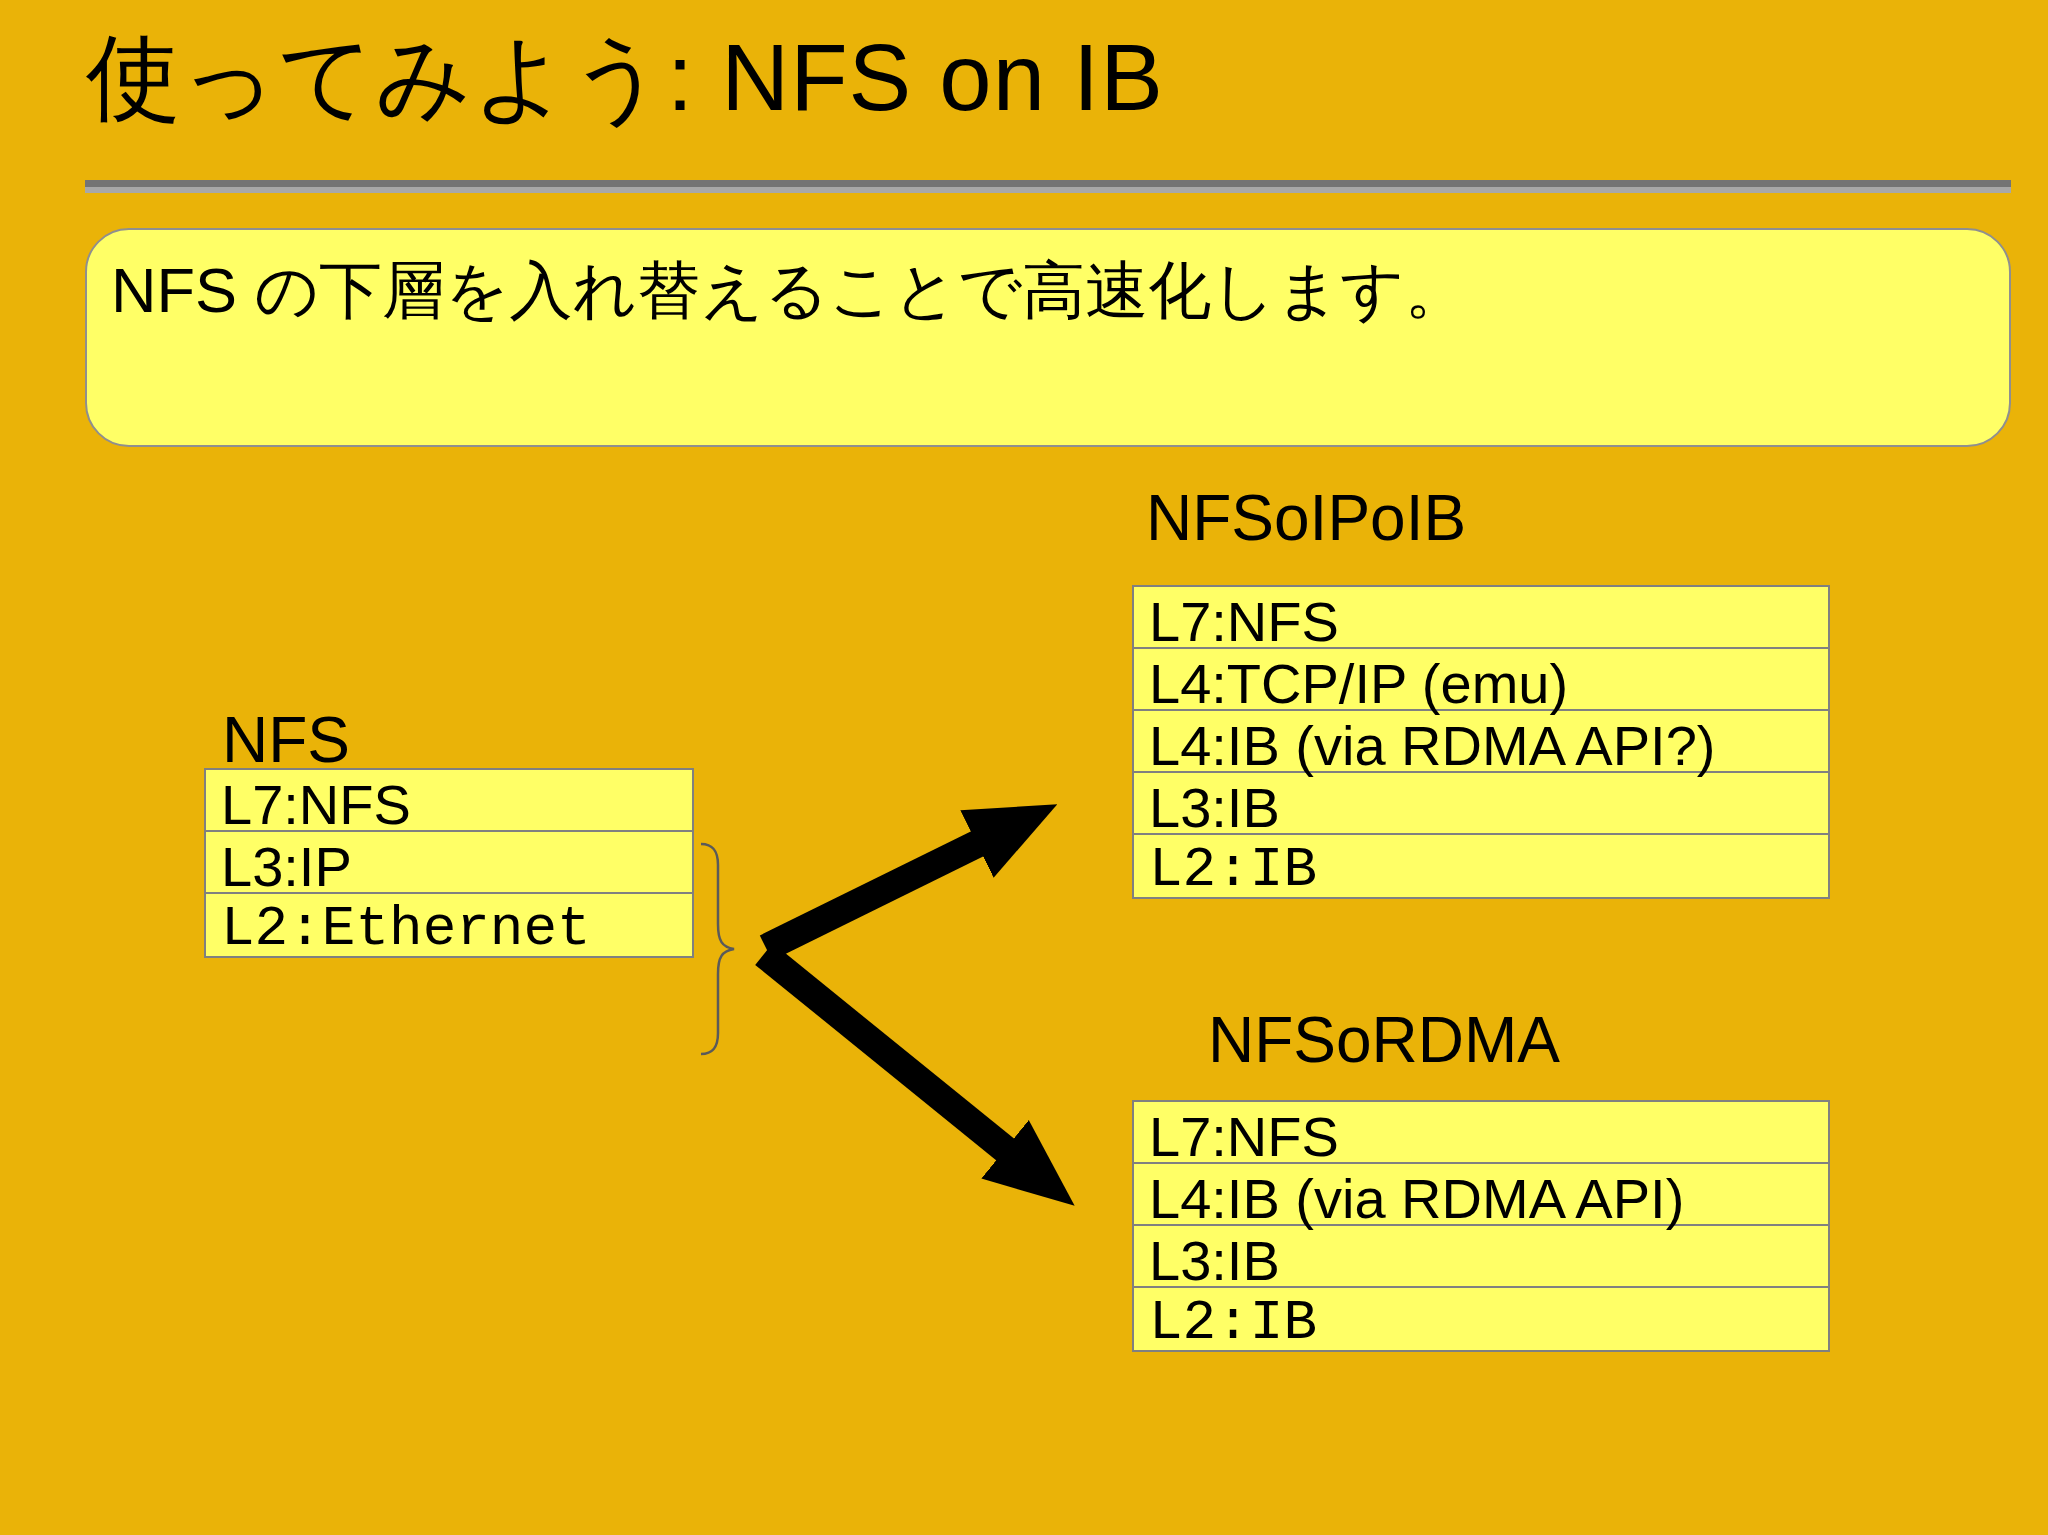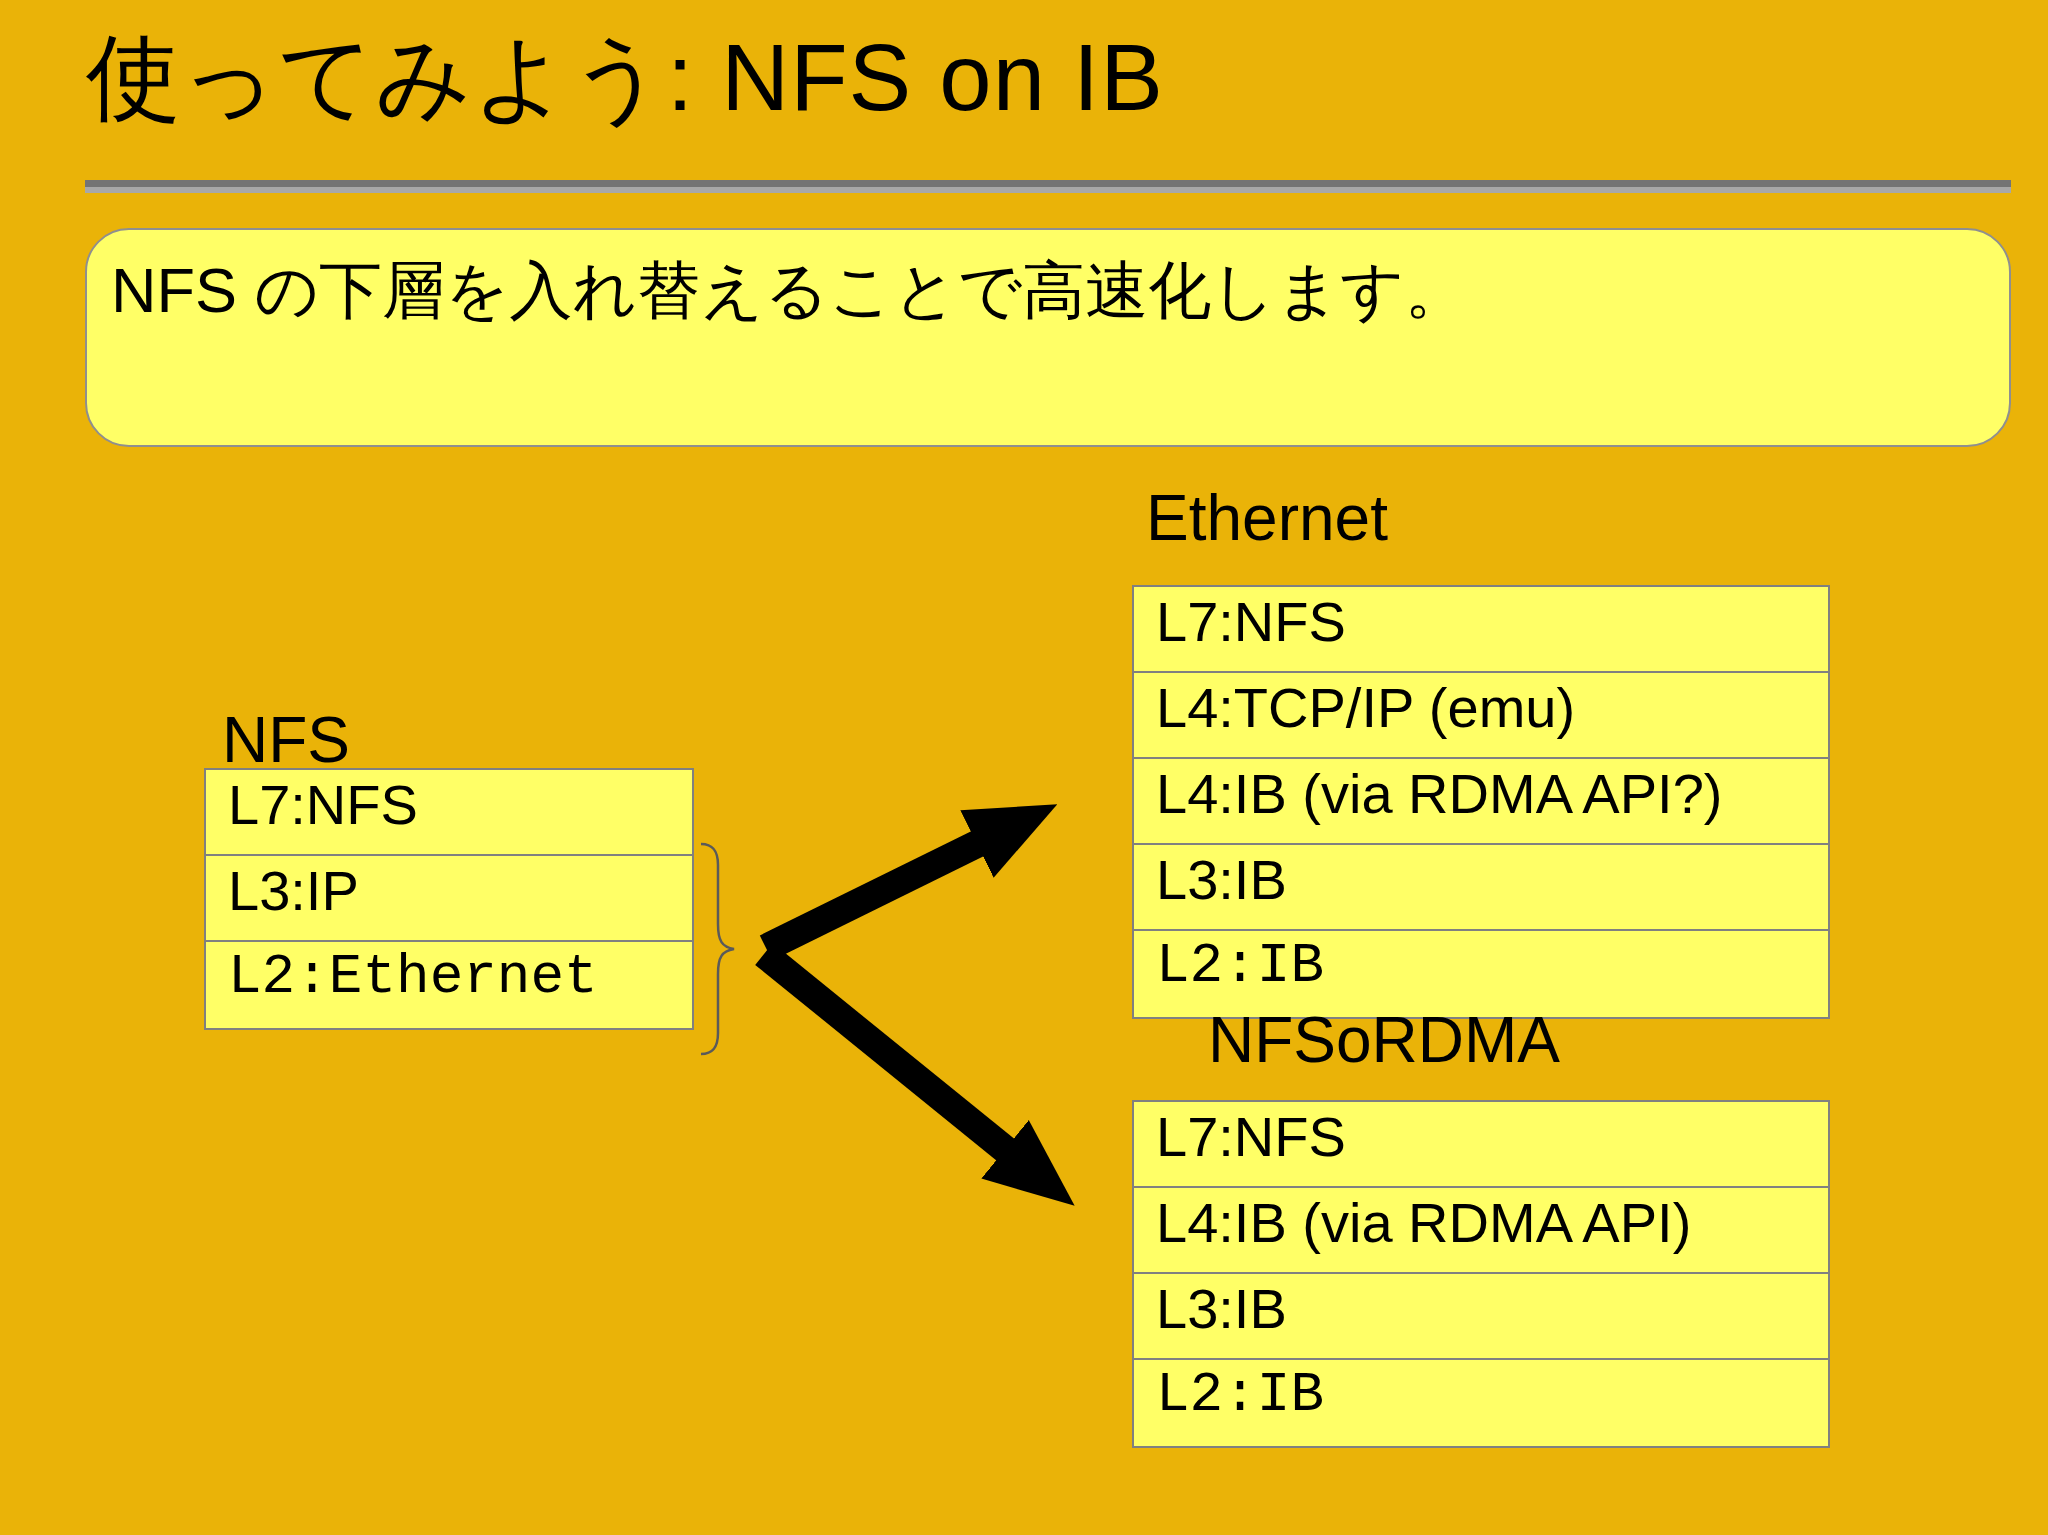"Ethernet" div.stack-label { text: Ethernet -> NFSoIPoIB }
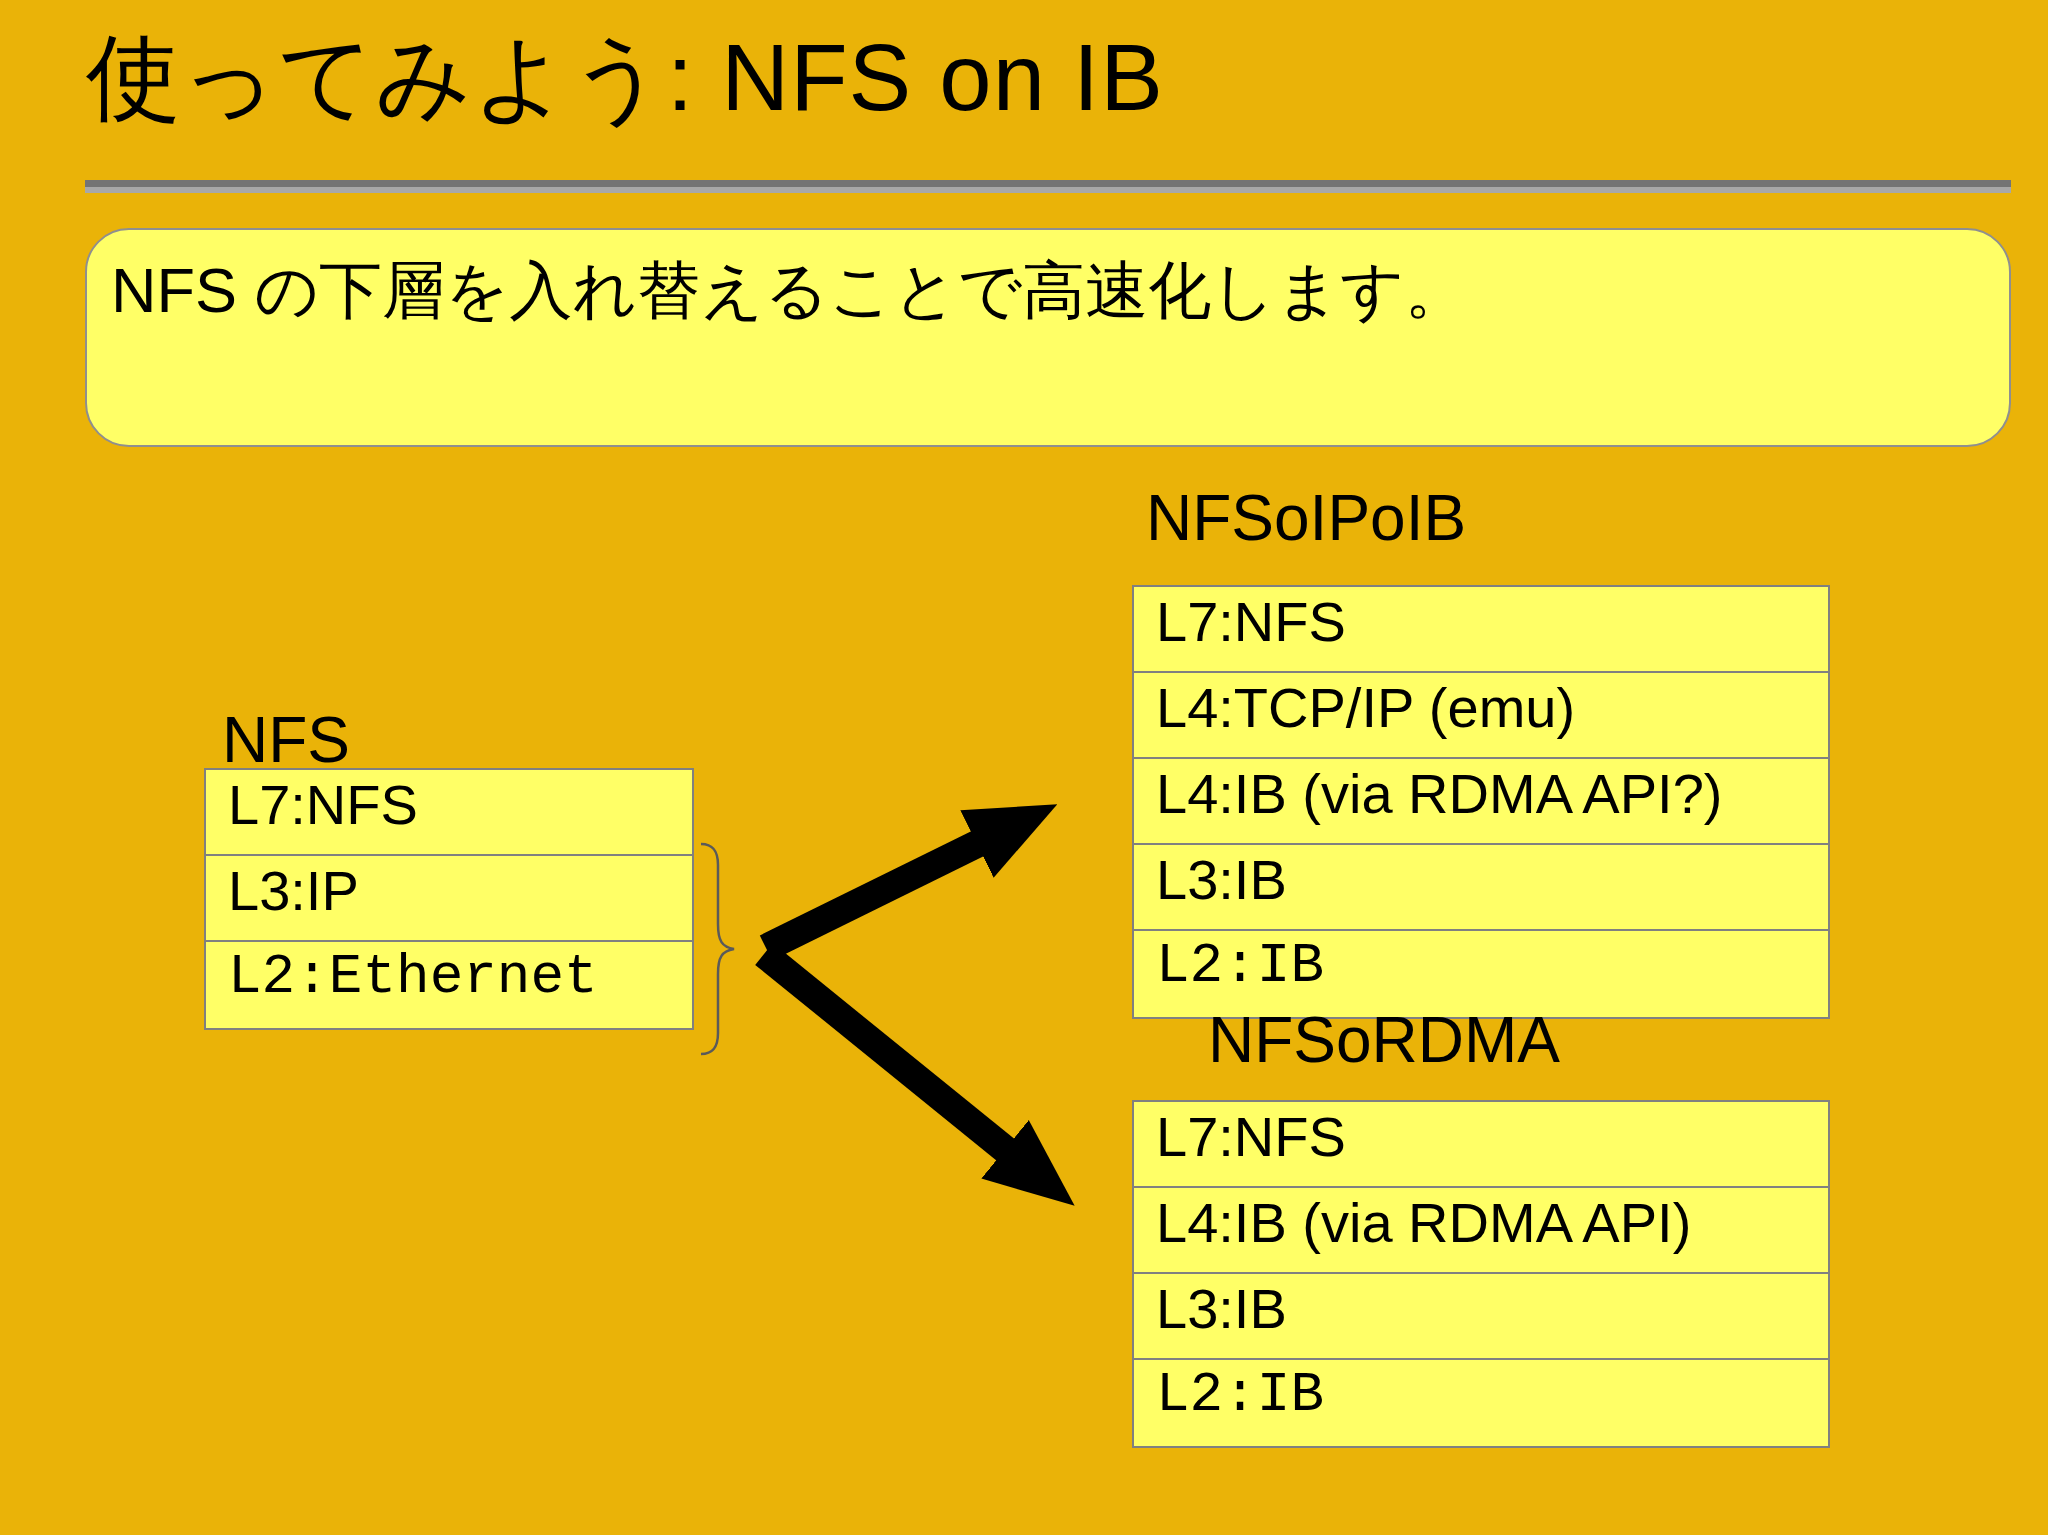"L7:NFS" .stack .row { height: 86px -> 62px; padding-left: 22px -> 15px }
